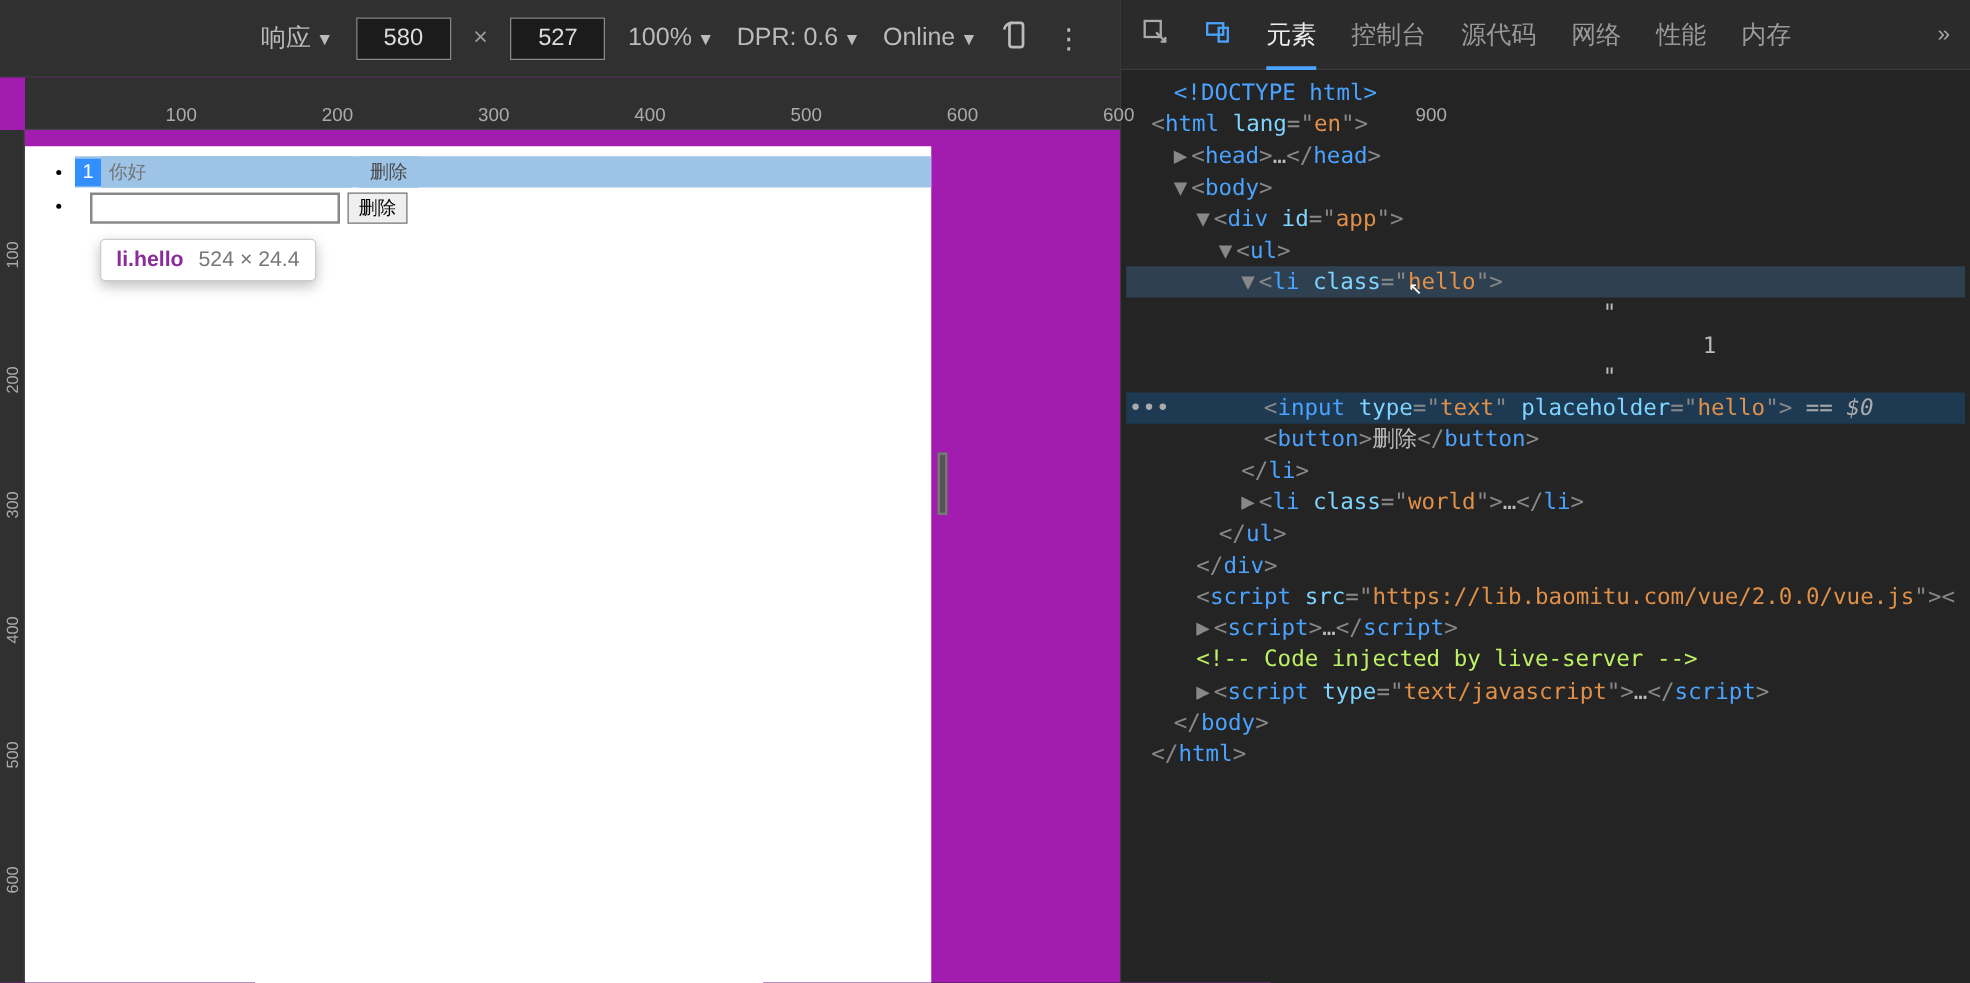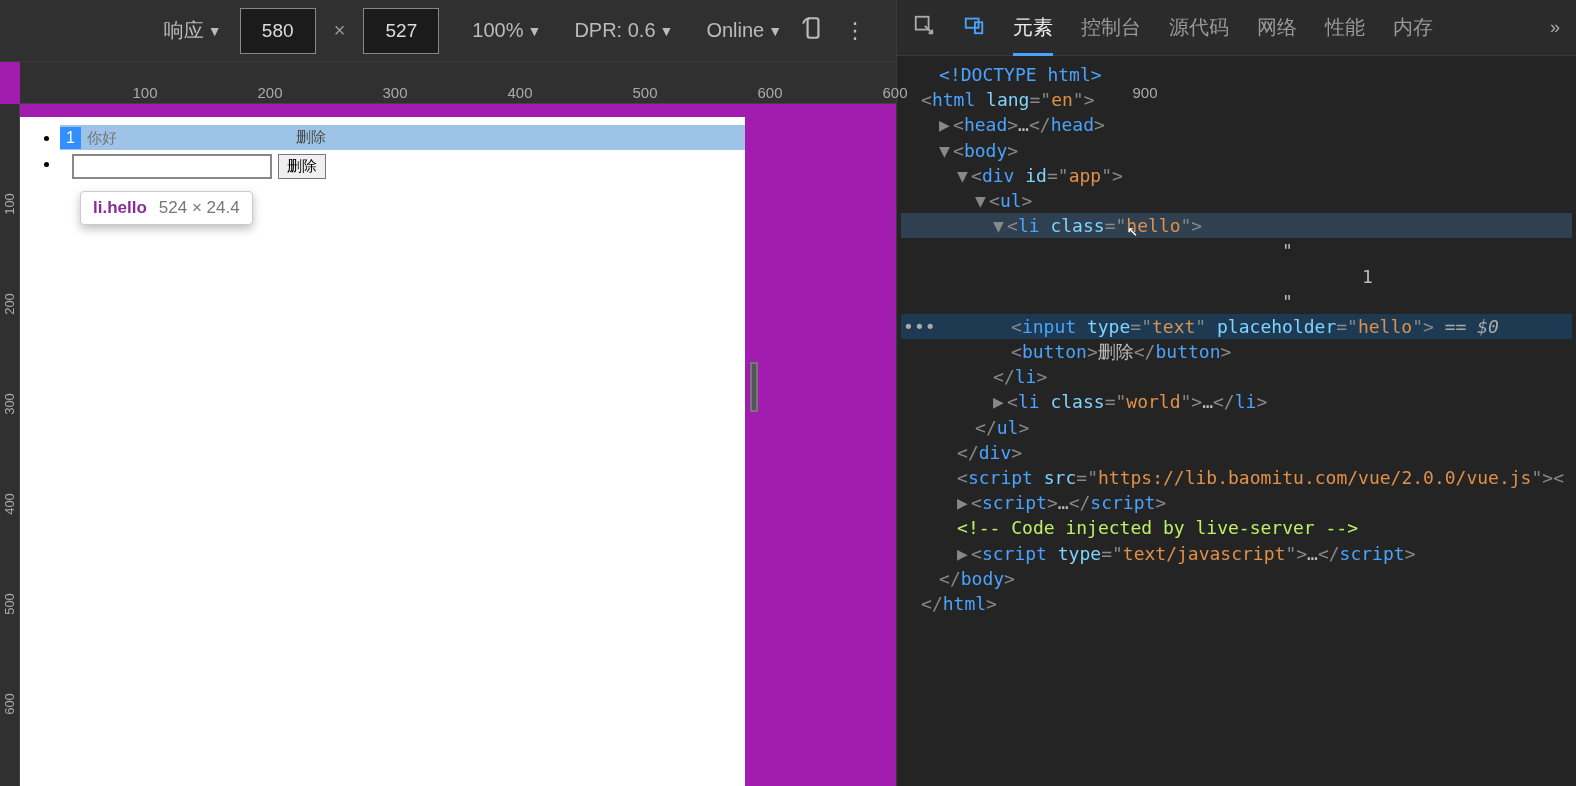"响应" .toolbar .sel { margin-left: 15px -> none }
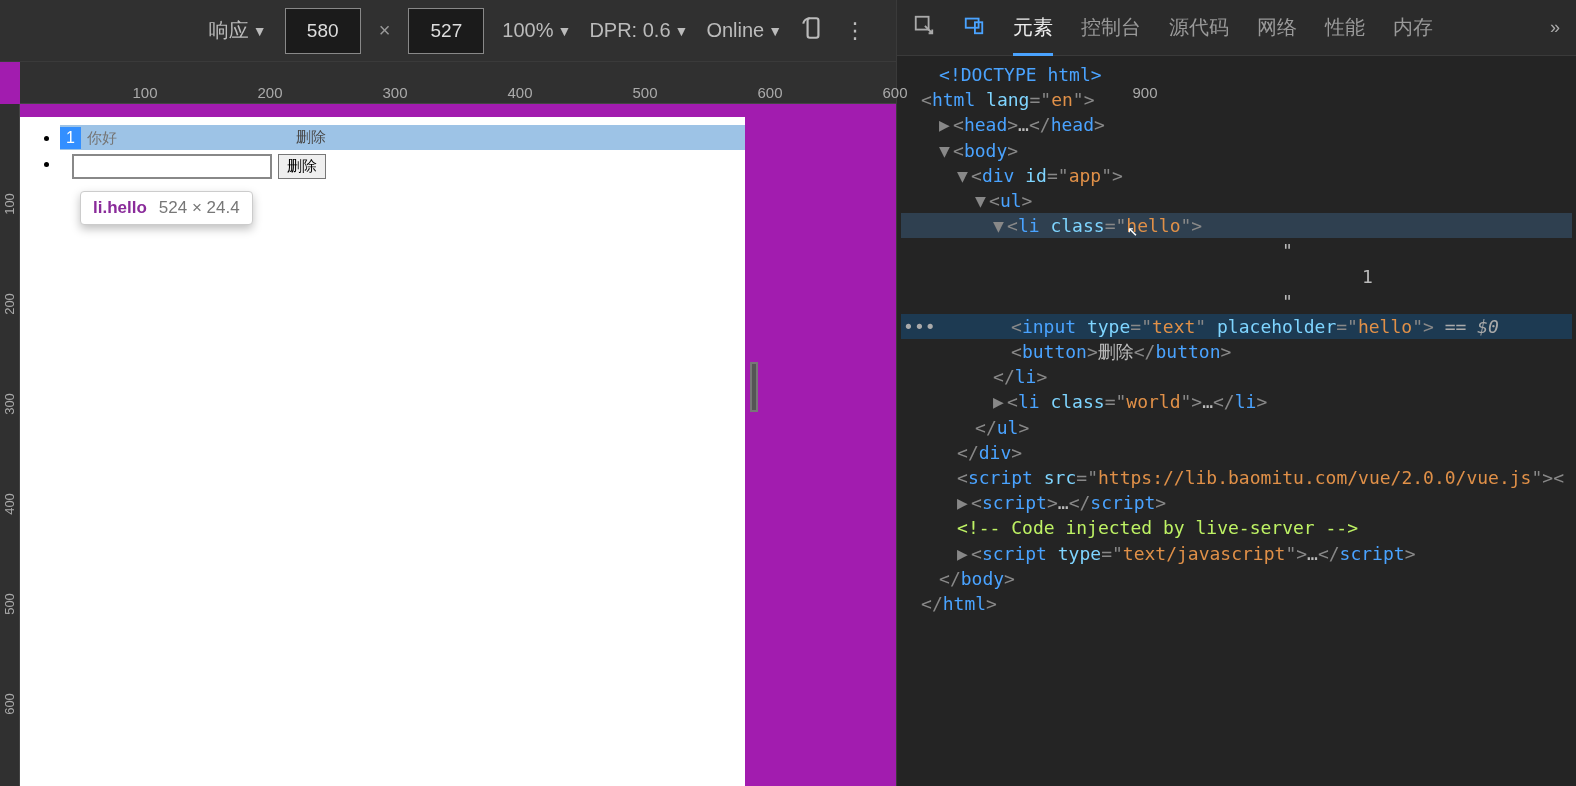"580" .dim-box { height: 46px -> 34px }
